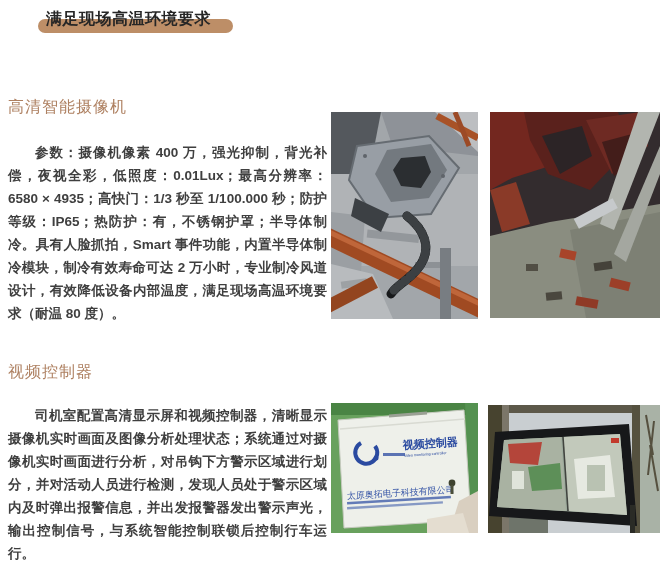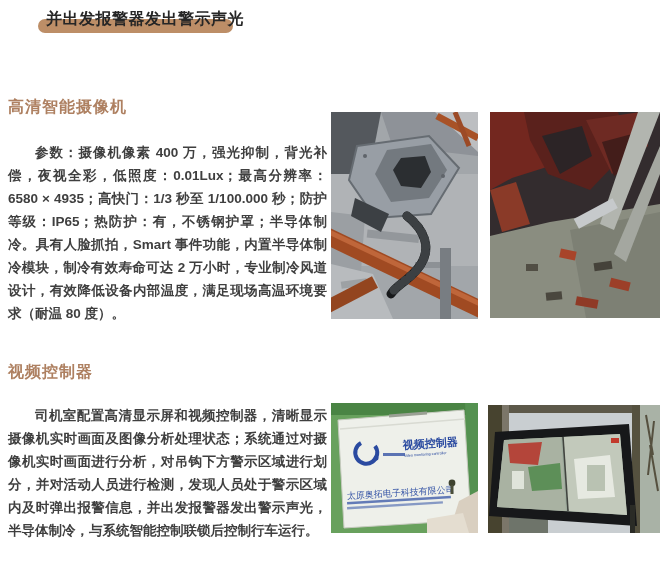"并出发报警器发出警示声光" div.title-text { text: 并出发报警器发出警示声光 -> 满足现场高温环境要求 }
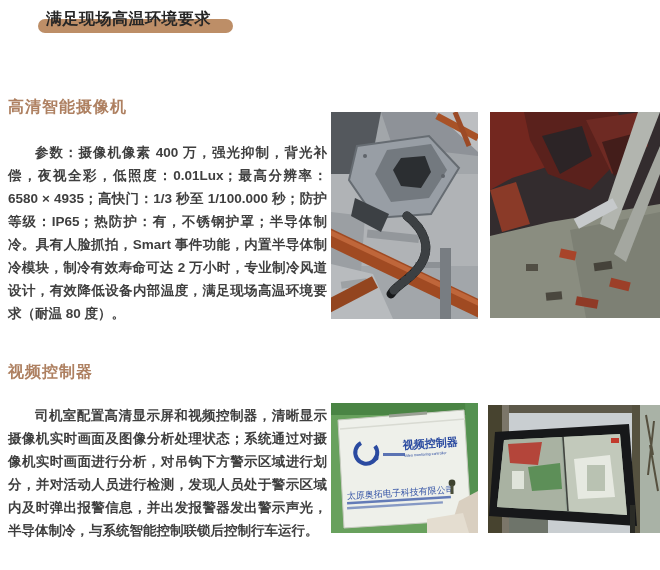"高清智能摄像机" .sec-heading { font-weight: bold -> normal }
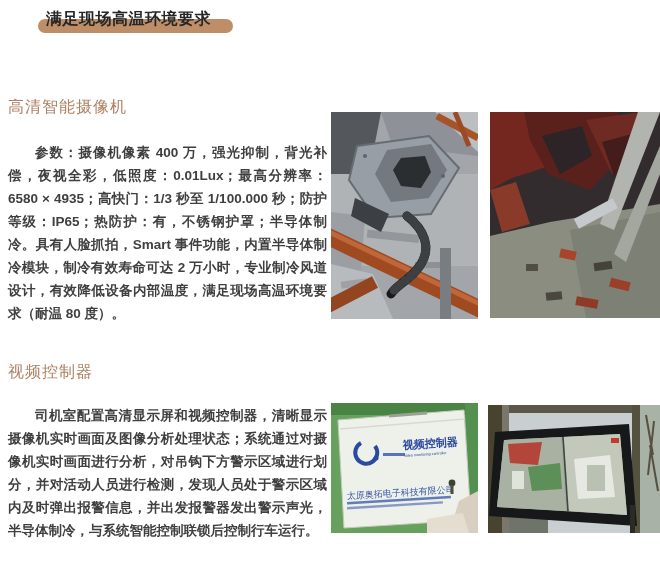"司机室配置高清显示屏和视频控制器，清晰显示摄像机实时画面及图像分析处理状态；系统" p.para { text: 半导体制冷 -> 输出控制信号 }
